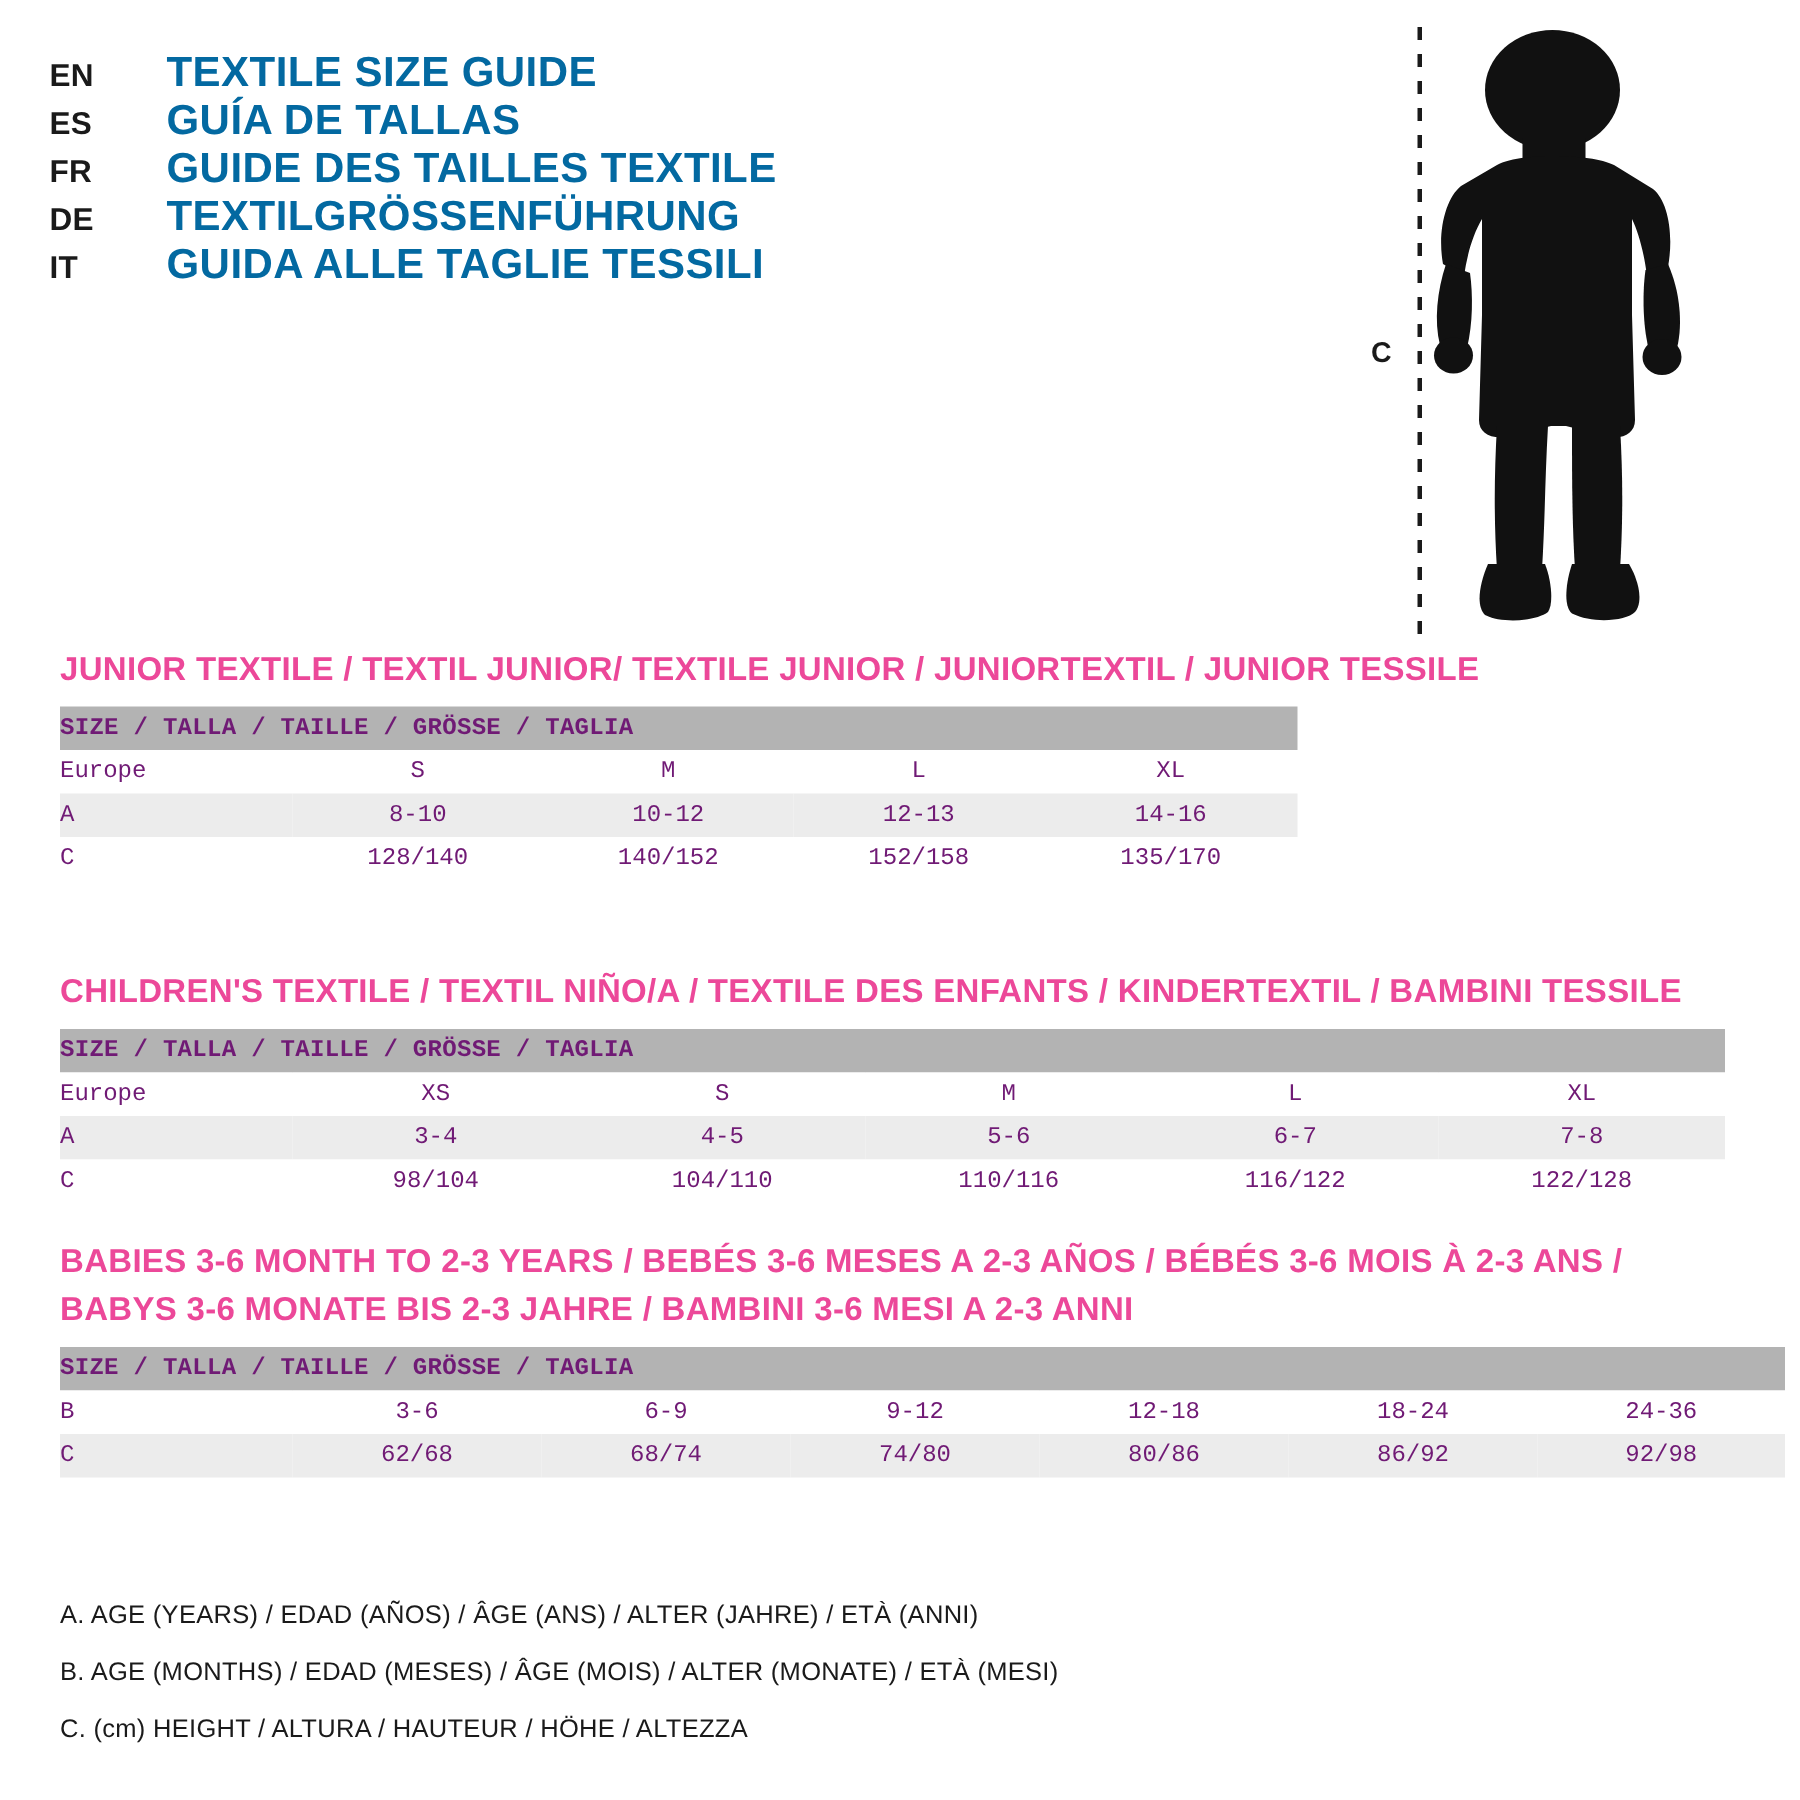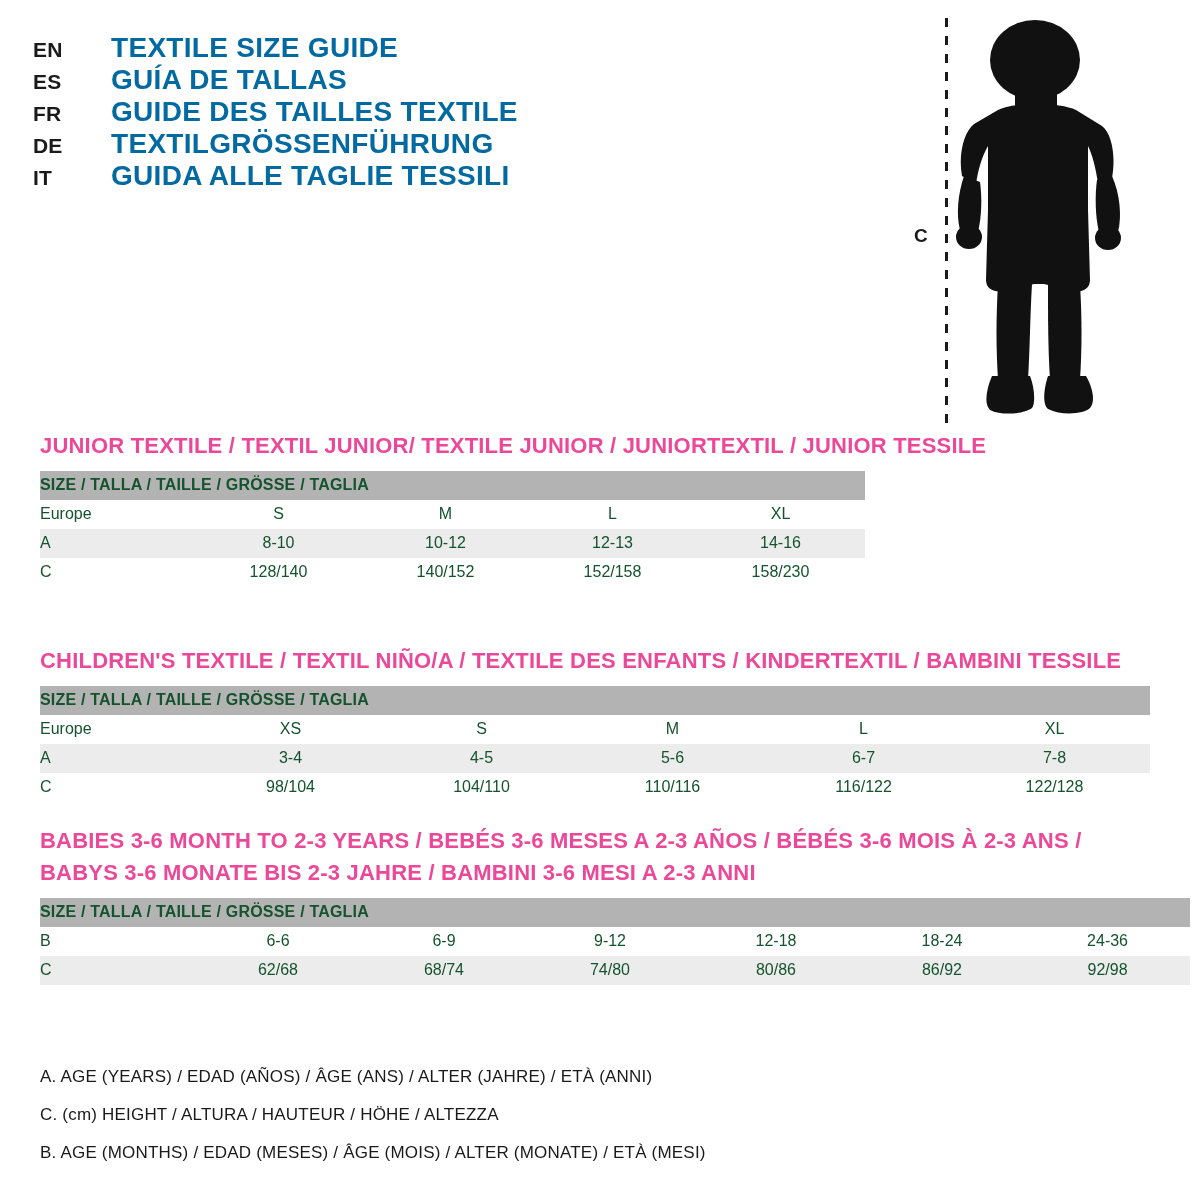"SIZE / TALLA / TAILLE" table.size-table td { color: #14532d -> #701a75; font-family: none -> Liberation Mono, monospace }
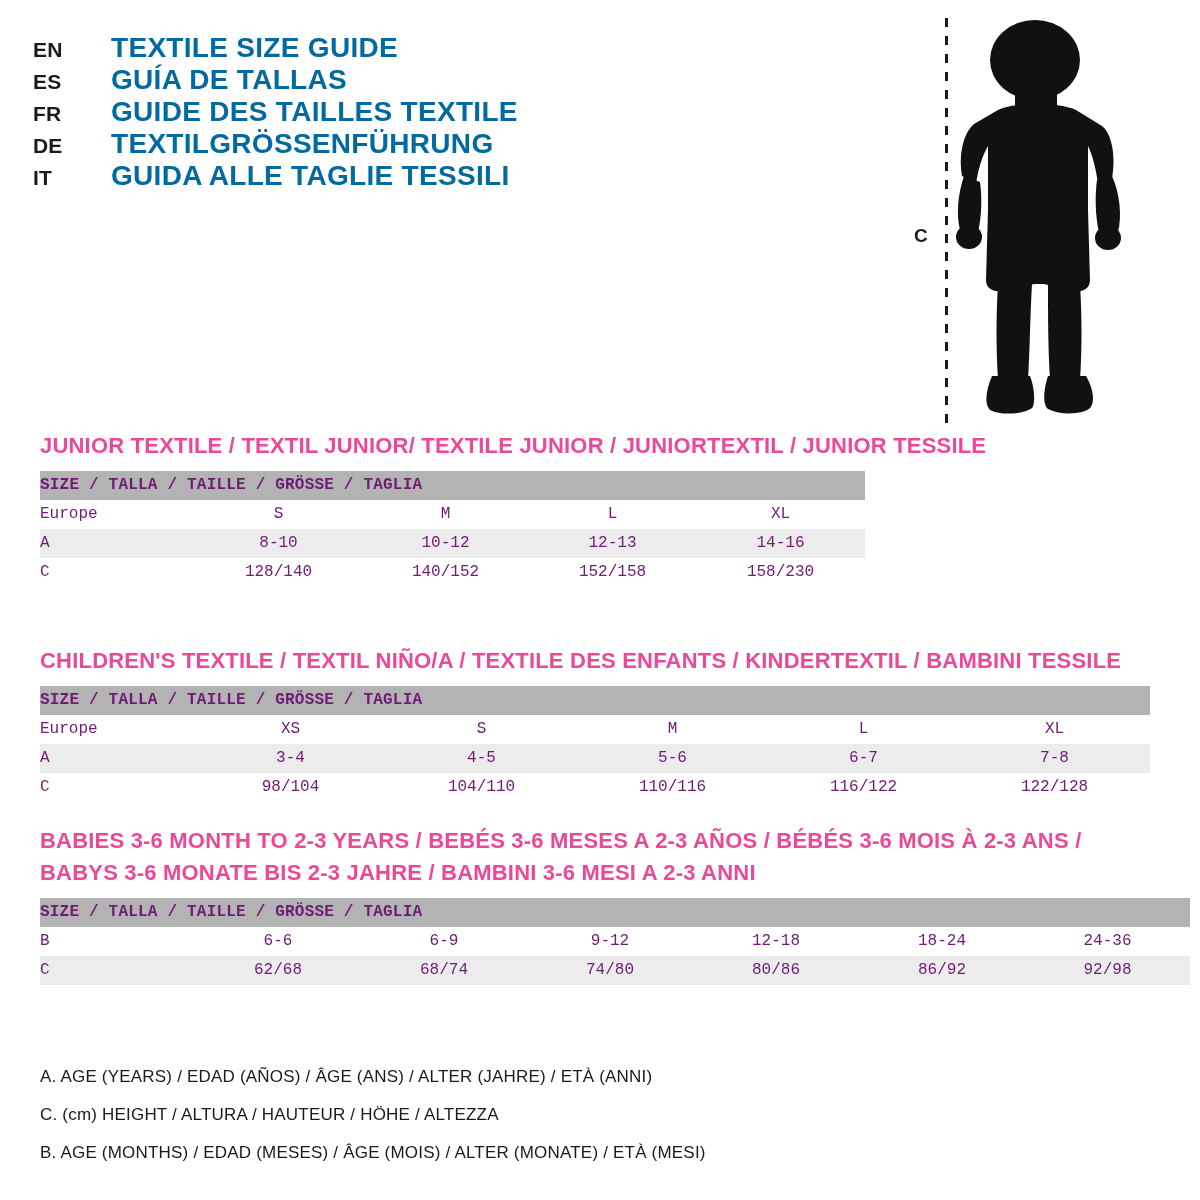"158/230" td.cell-val { text: 158/230 -> 135/170 }
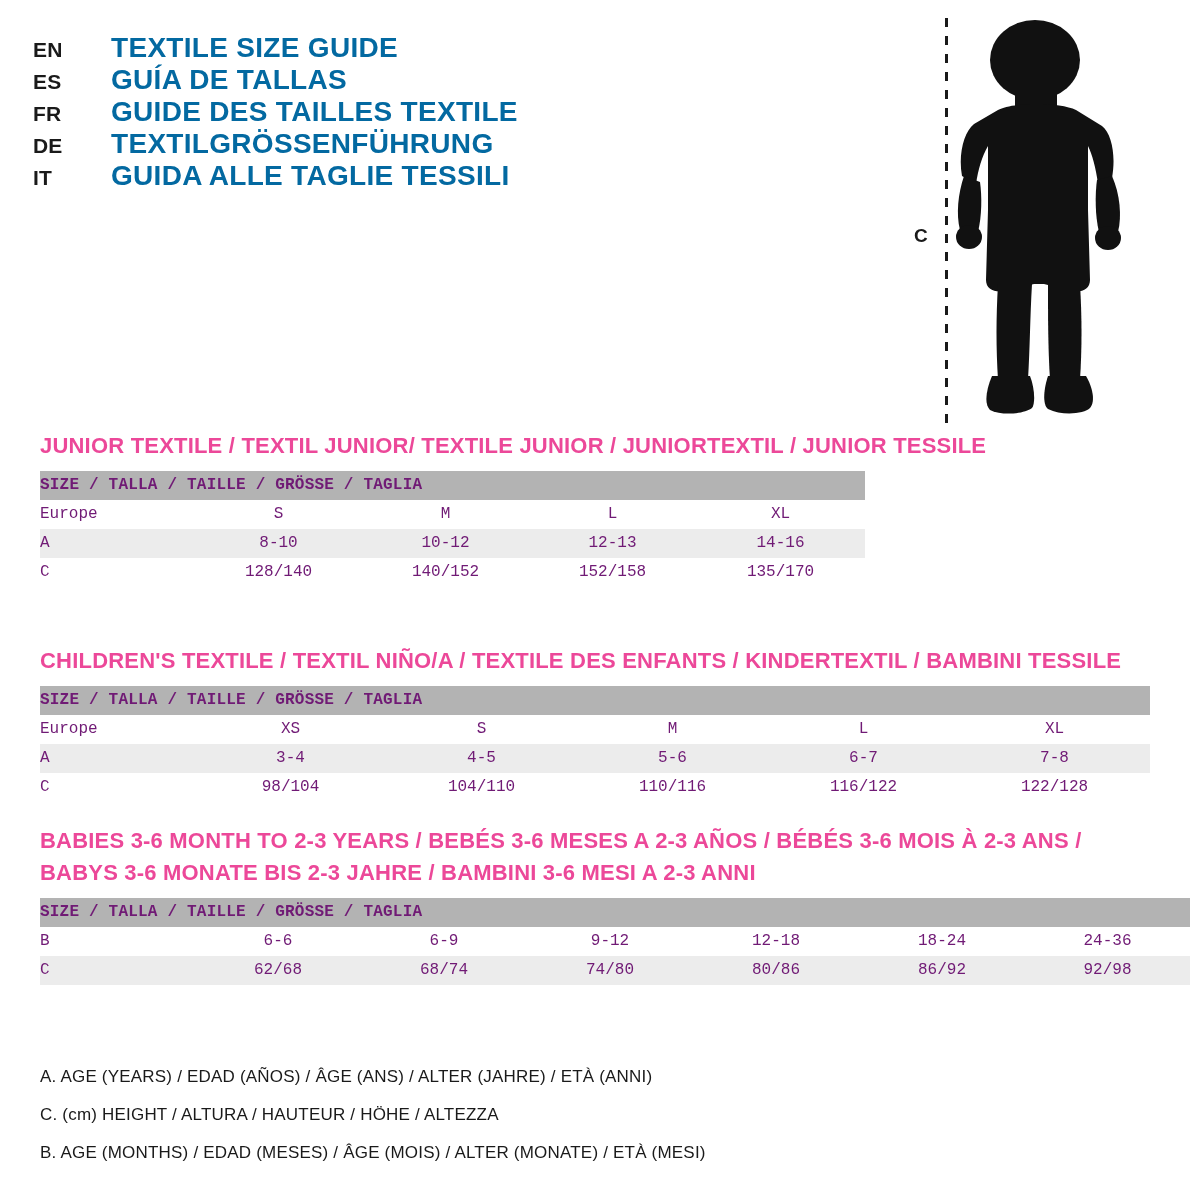"6-6" td.cell-val { text: 6-6 -> 3-6 }
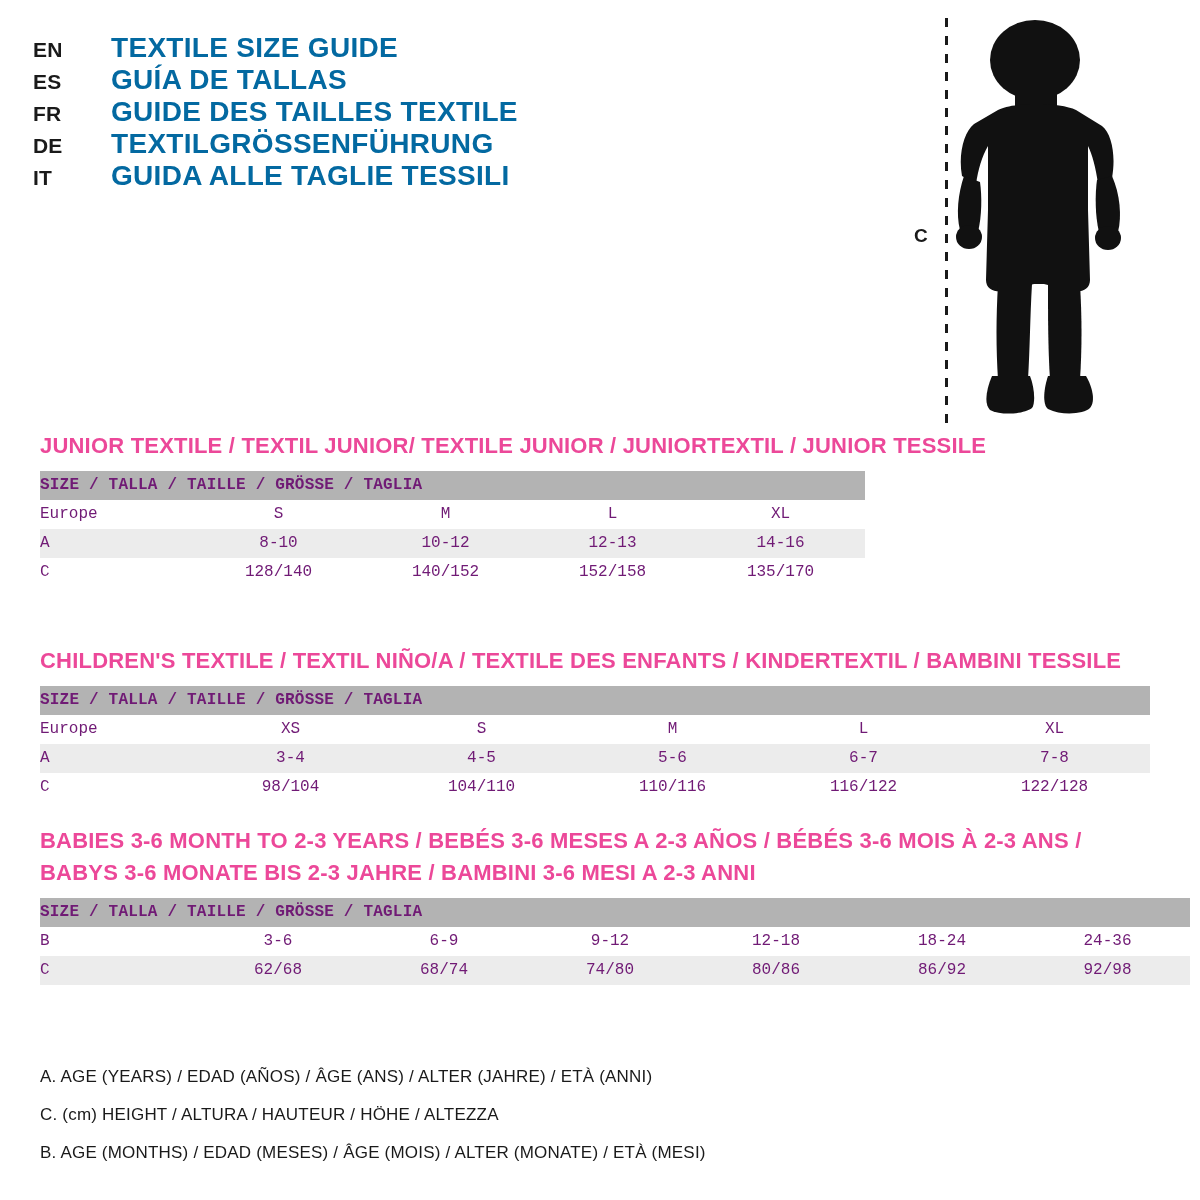"C. (cm) HEIGHT / ALTURA" div.footnote { order: before "B. AGE (MONTHS) / EDAD" -> after "B. AGE (MONTHS) / EDAD" }
